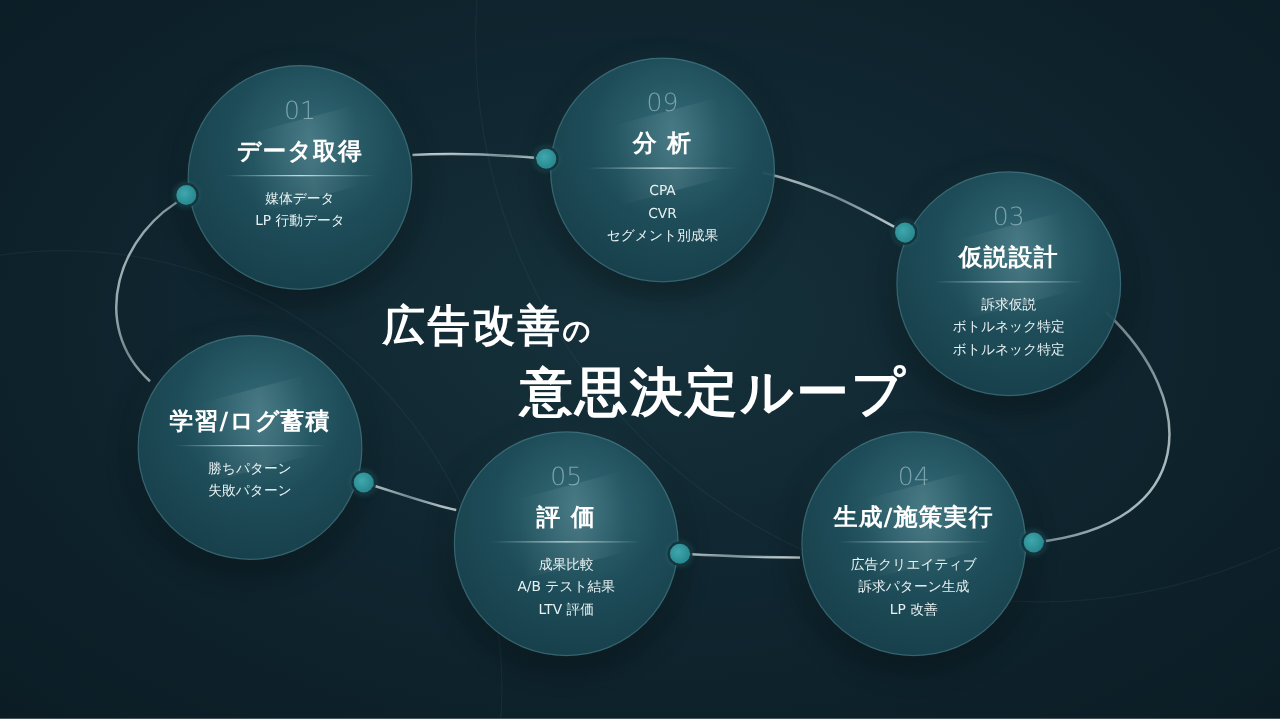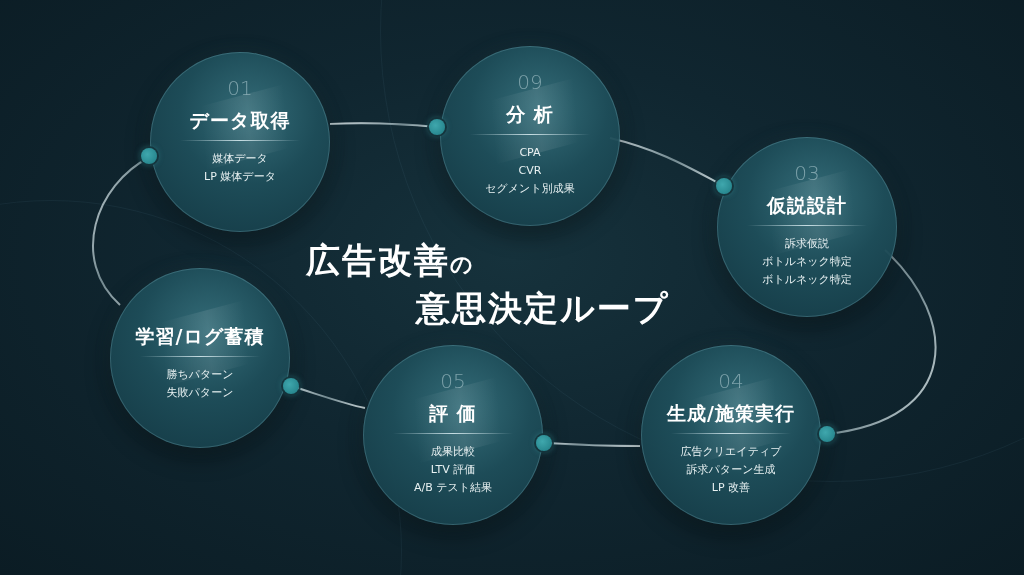"LP 媒体データ" div { text: 媒体 -> 行動 }
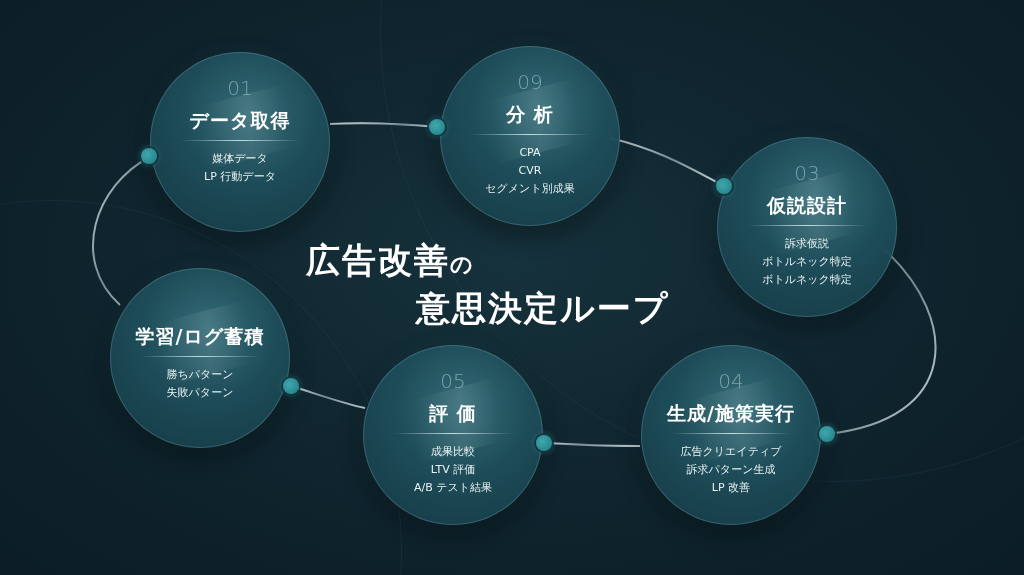"意思決定ループ" .ct2 { font-size: 34px -> 42px }
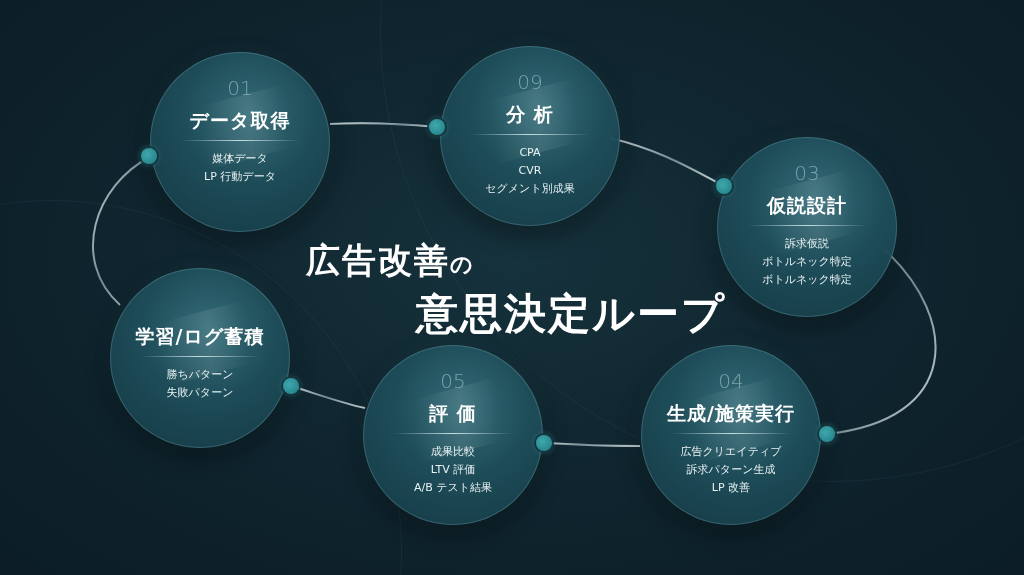"LTV 評価" div { order: before "A/B テスト結果" -> after "A/B テスト結果" }
